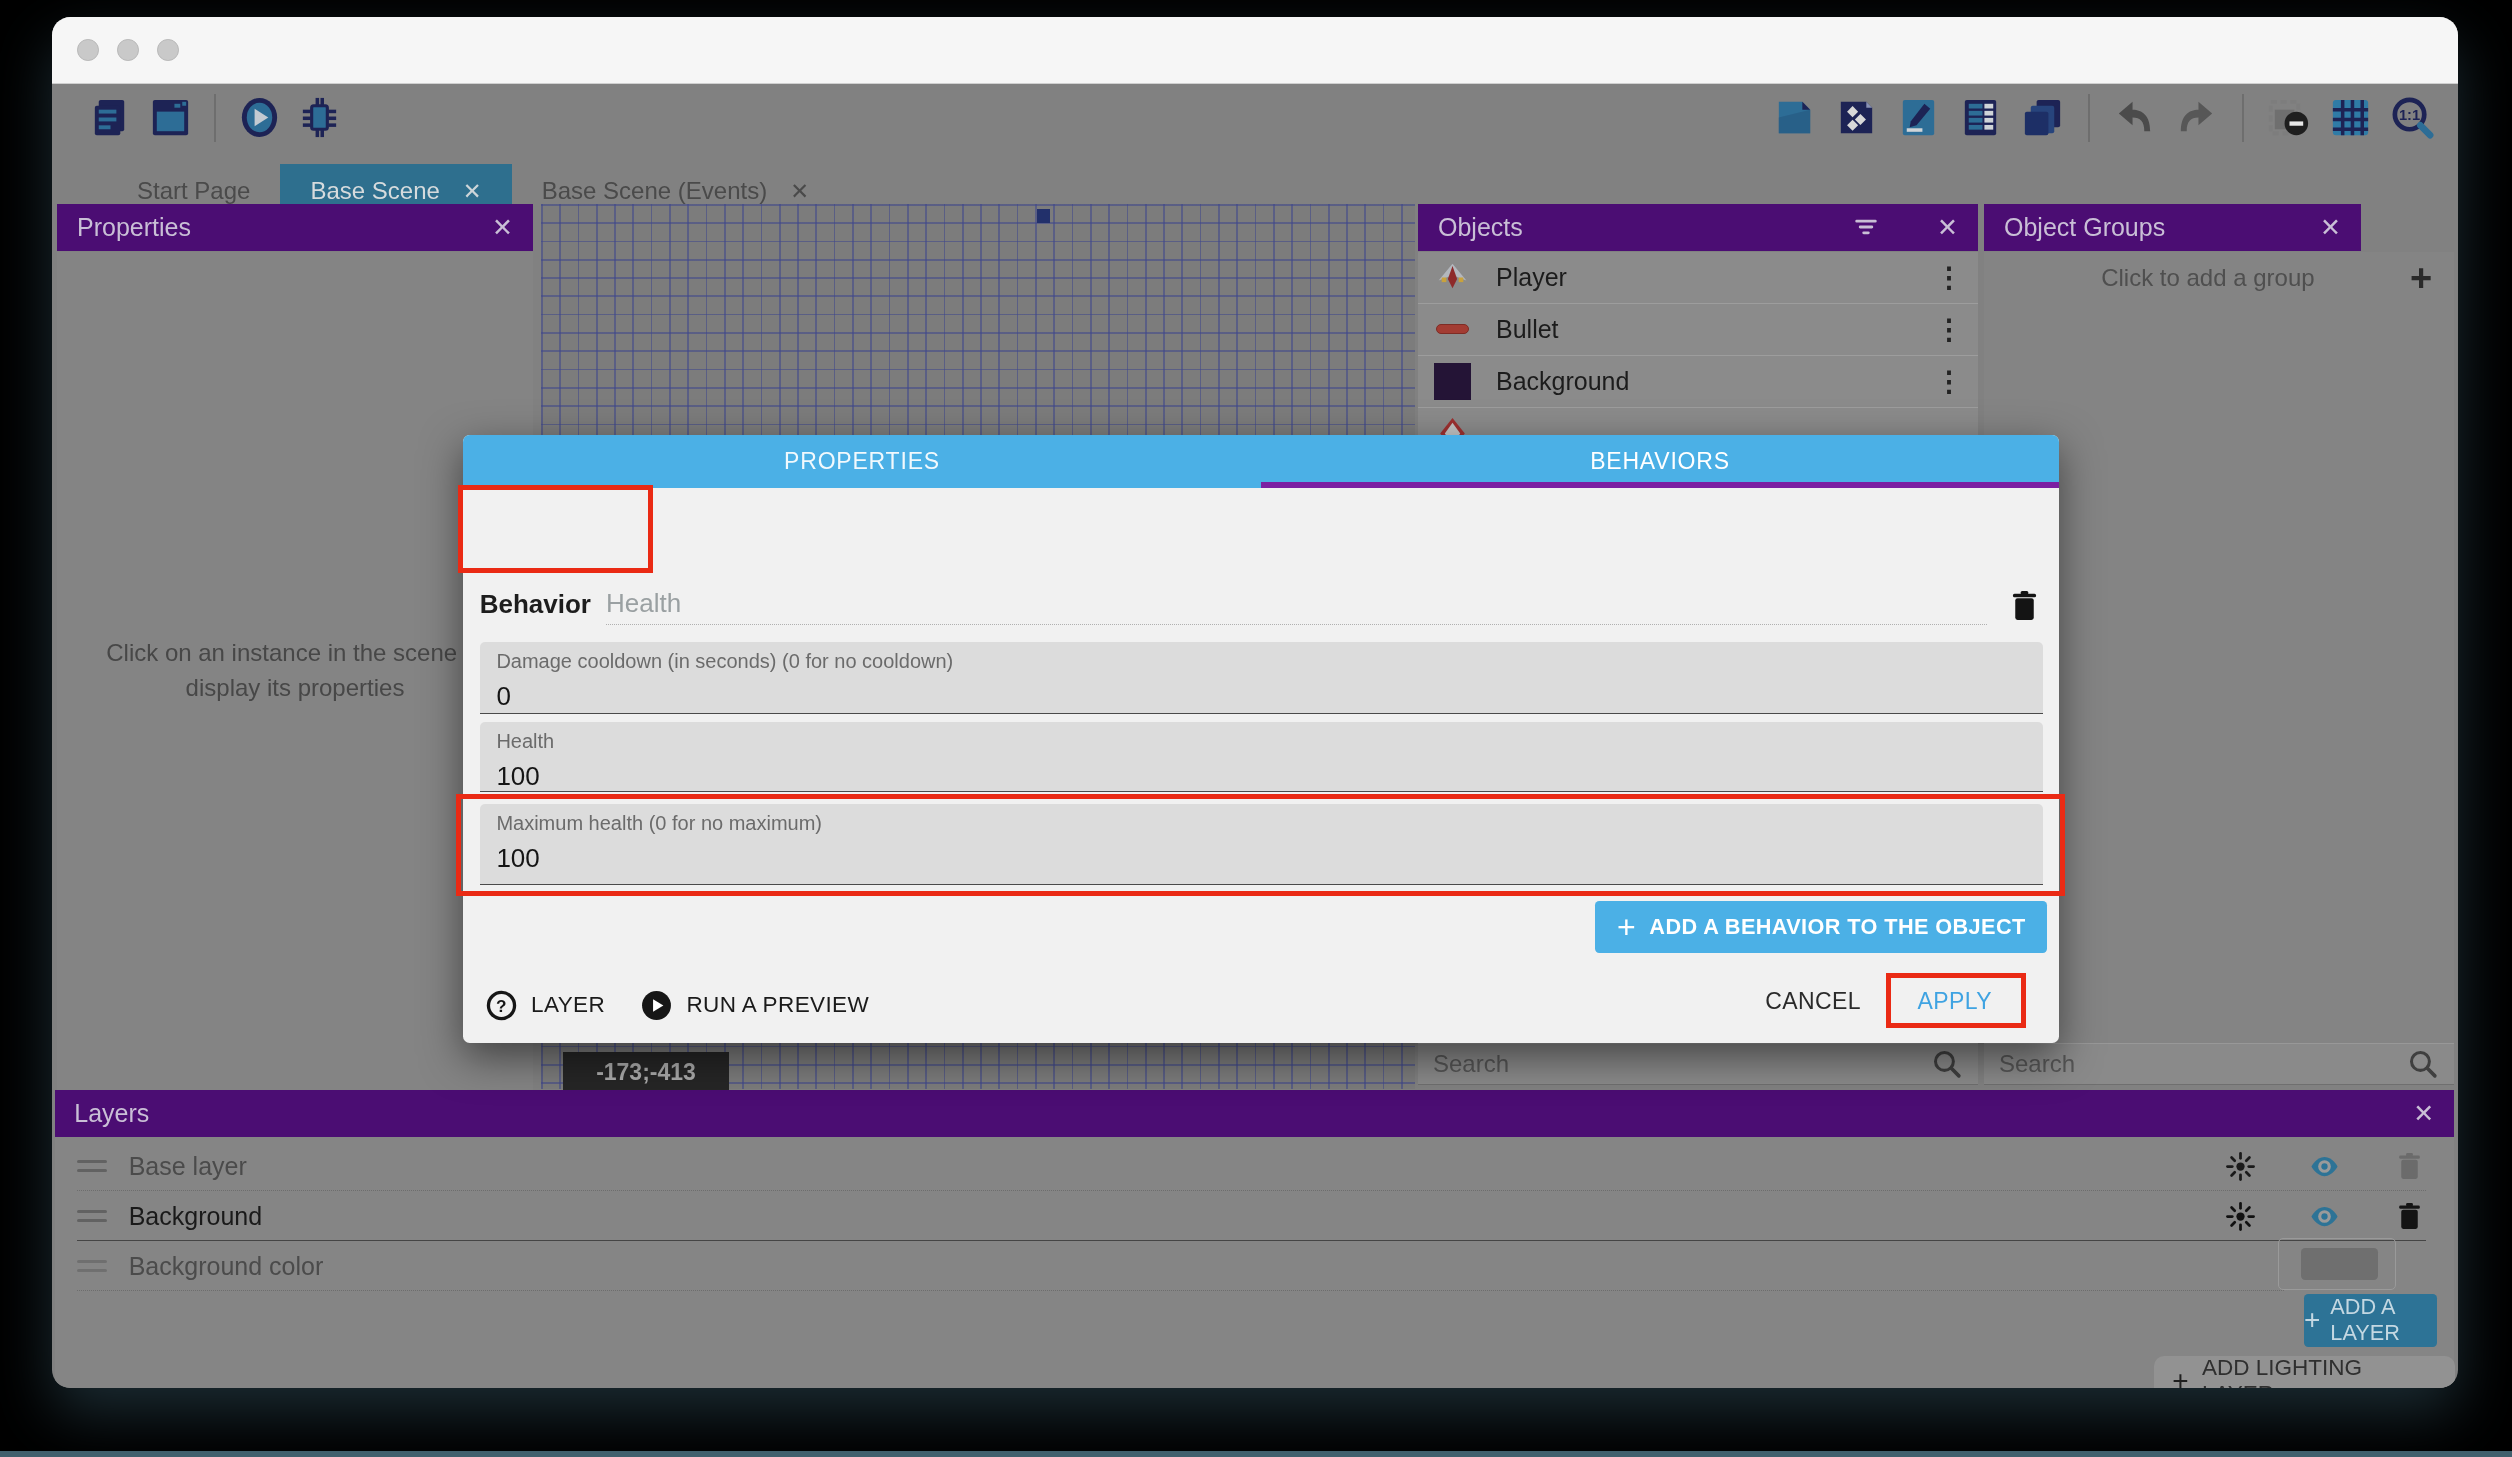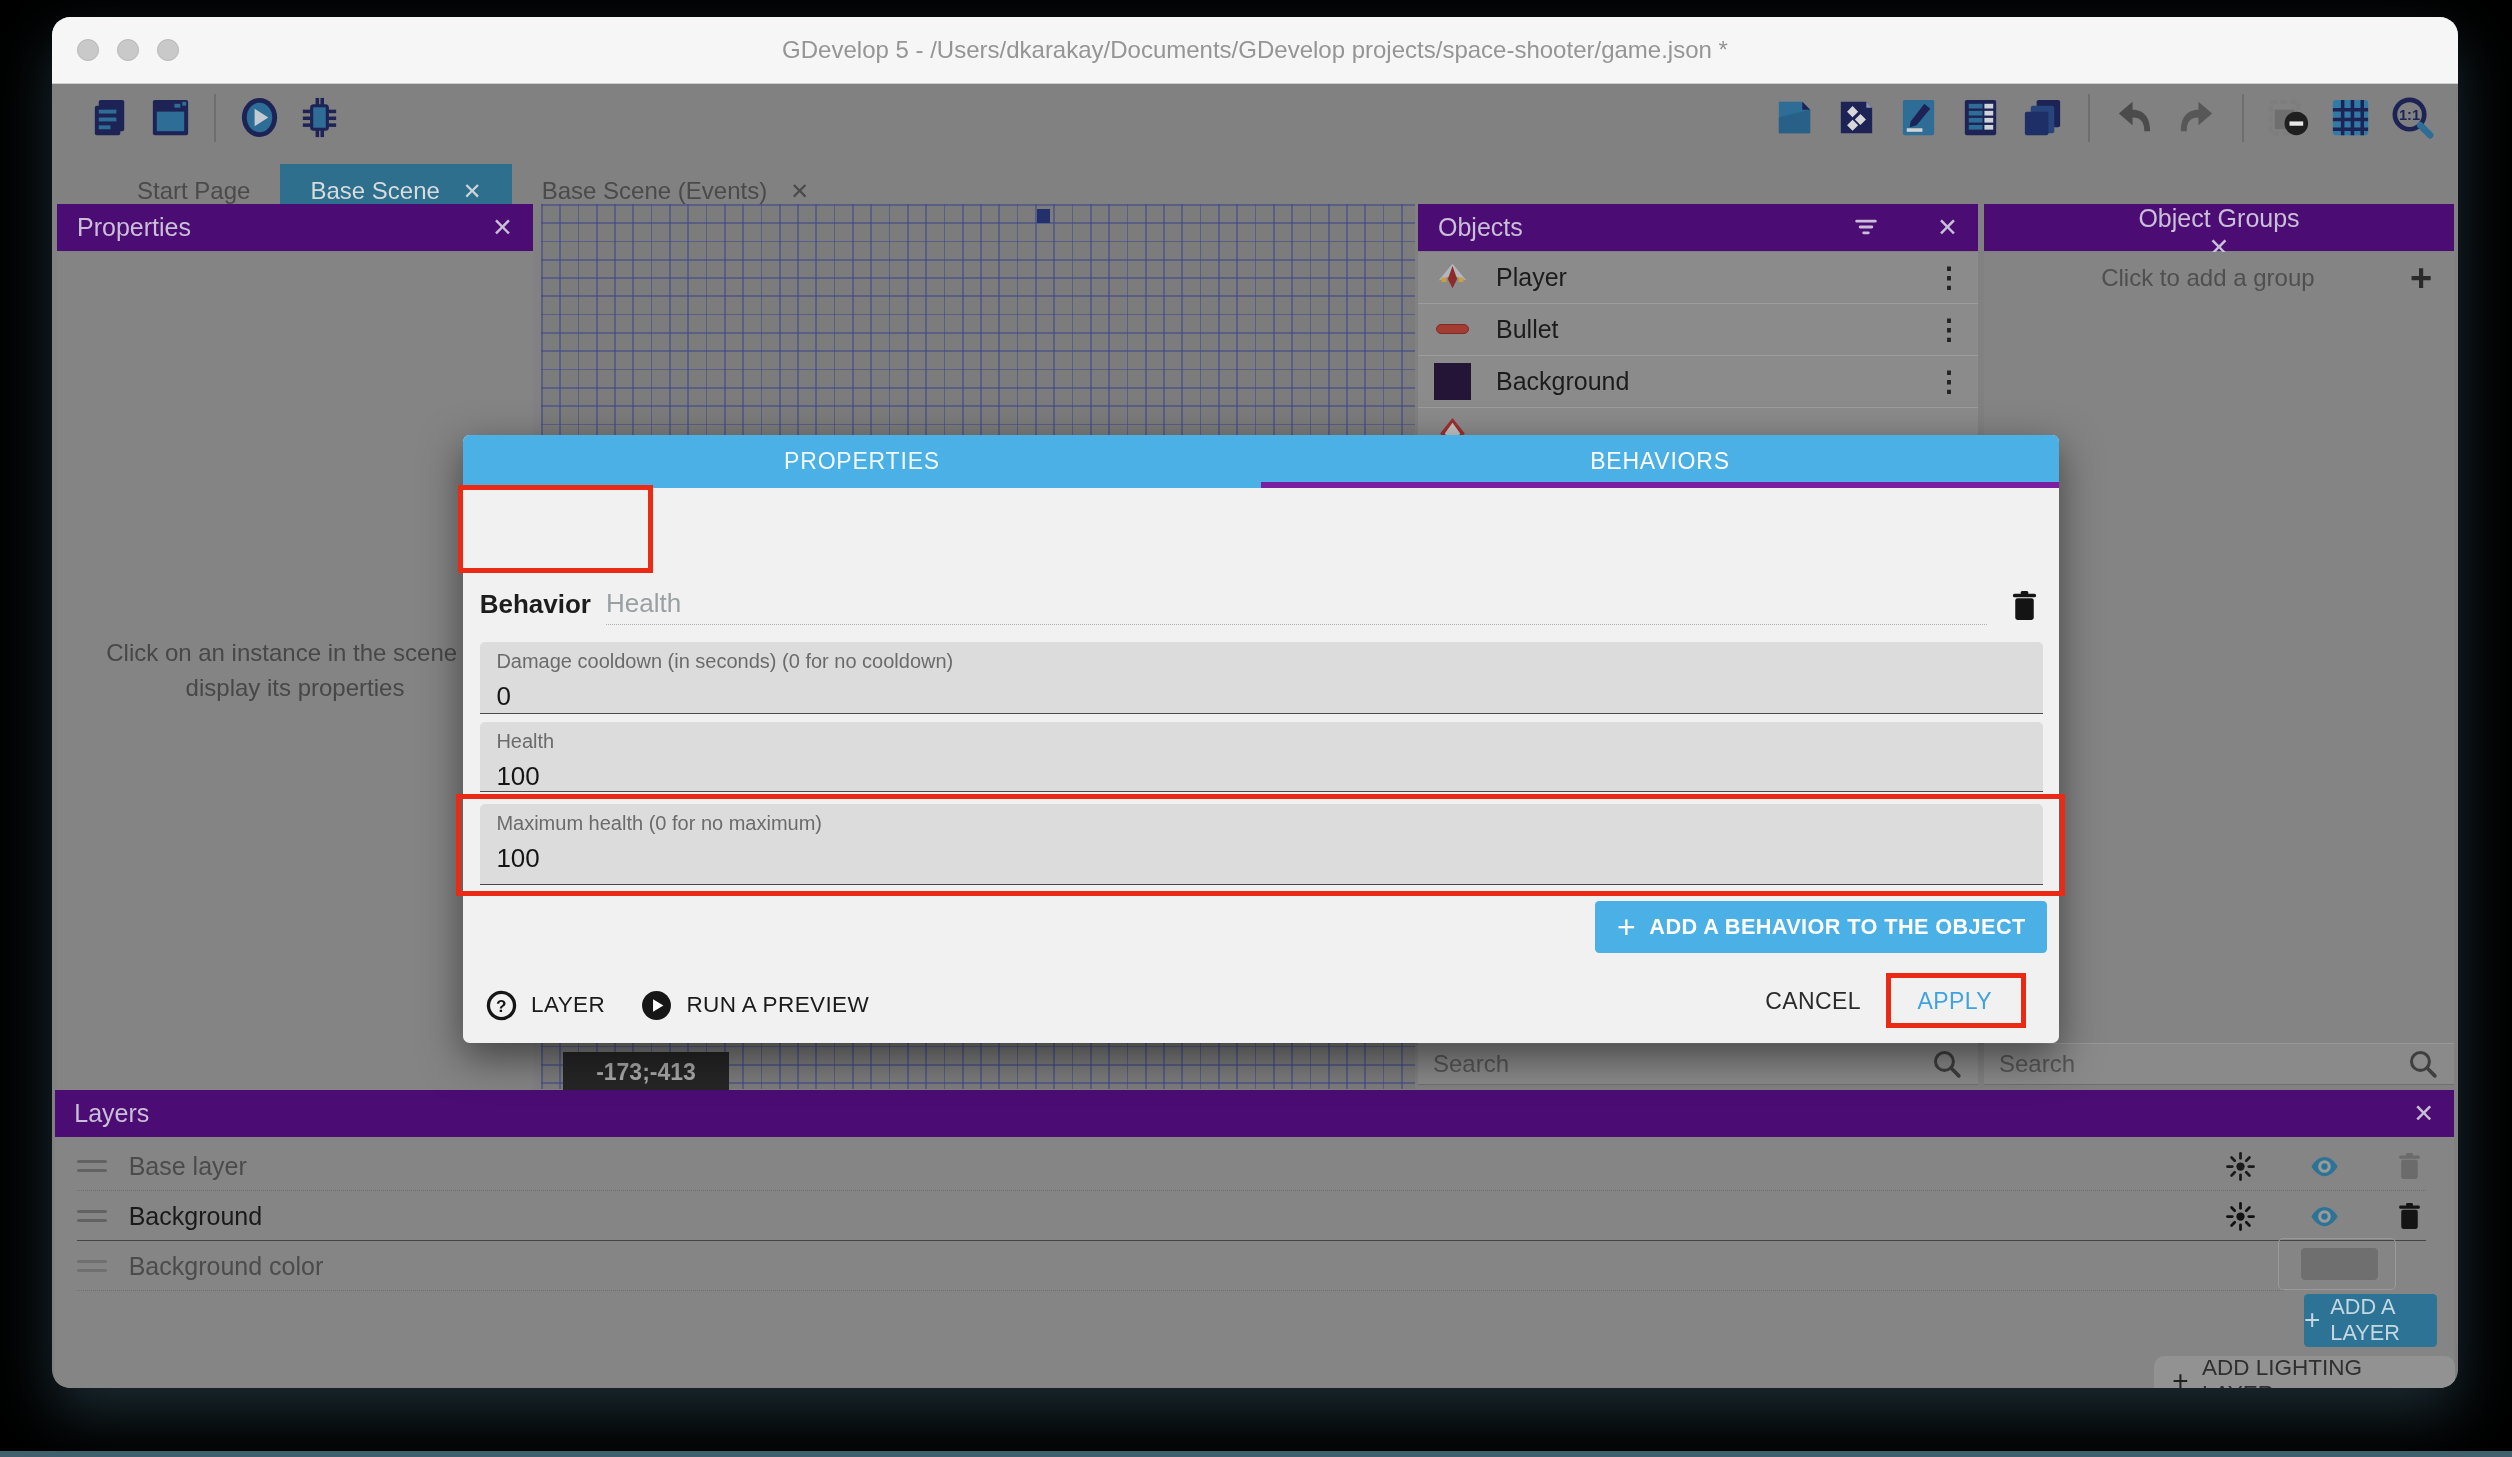"GDevelop 5 -" div { html: <div>GDevelop 5 - /Users/dkarakay/Documents/GDevelop projects/space-shooter/game.json *</div> -> none }
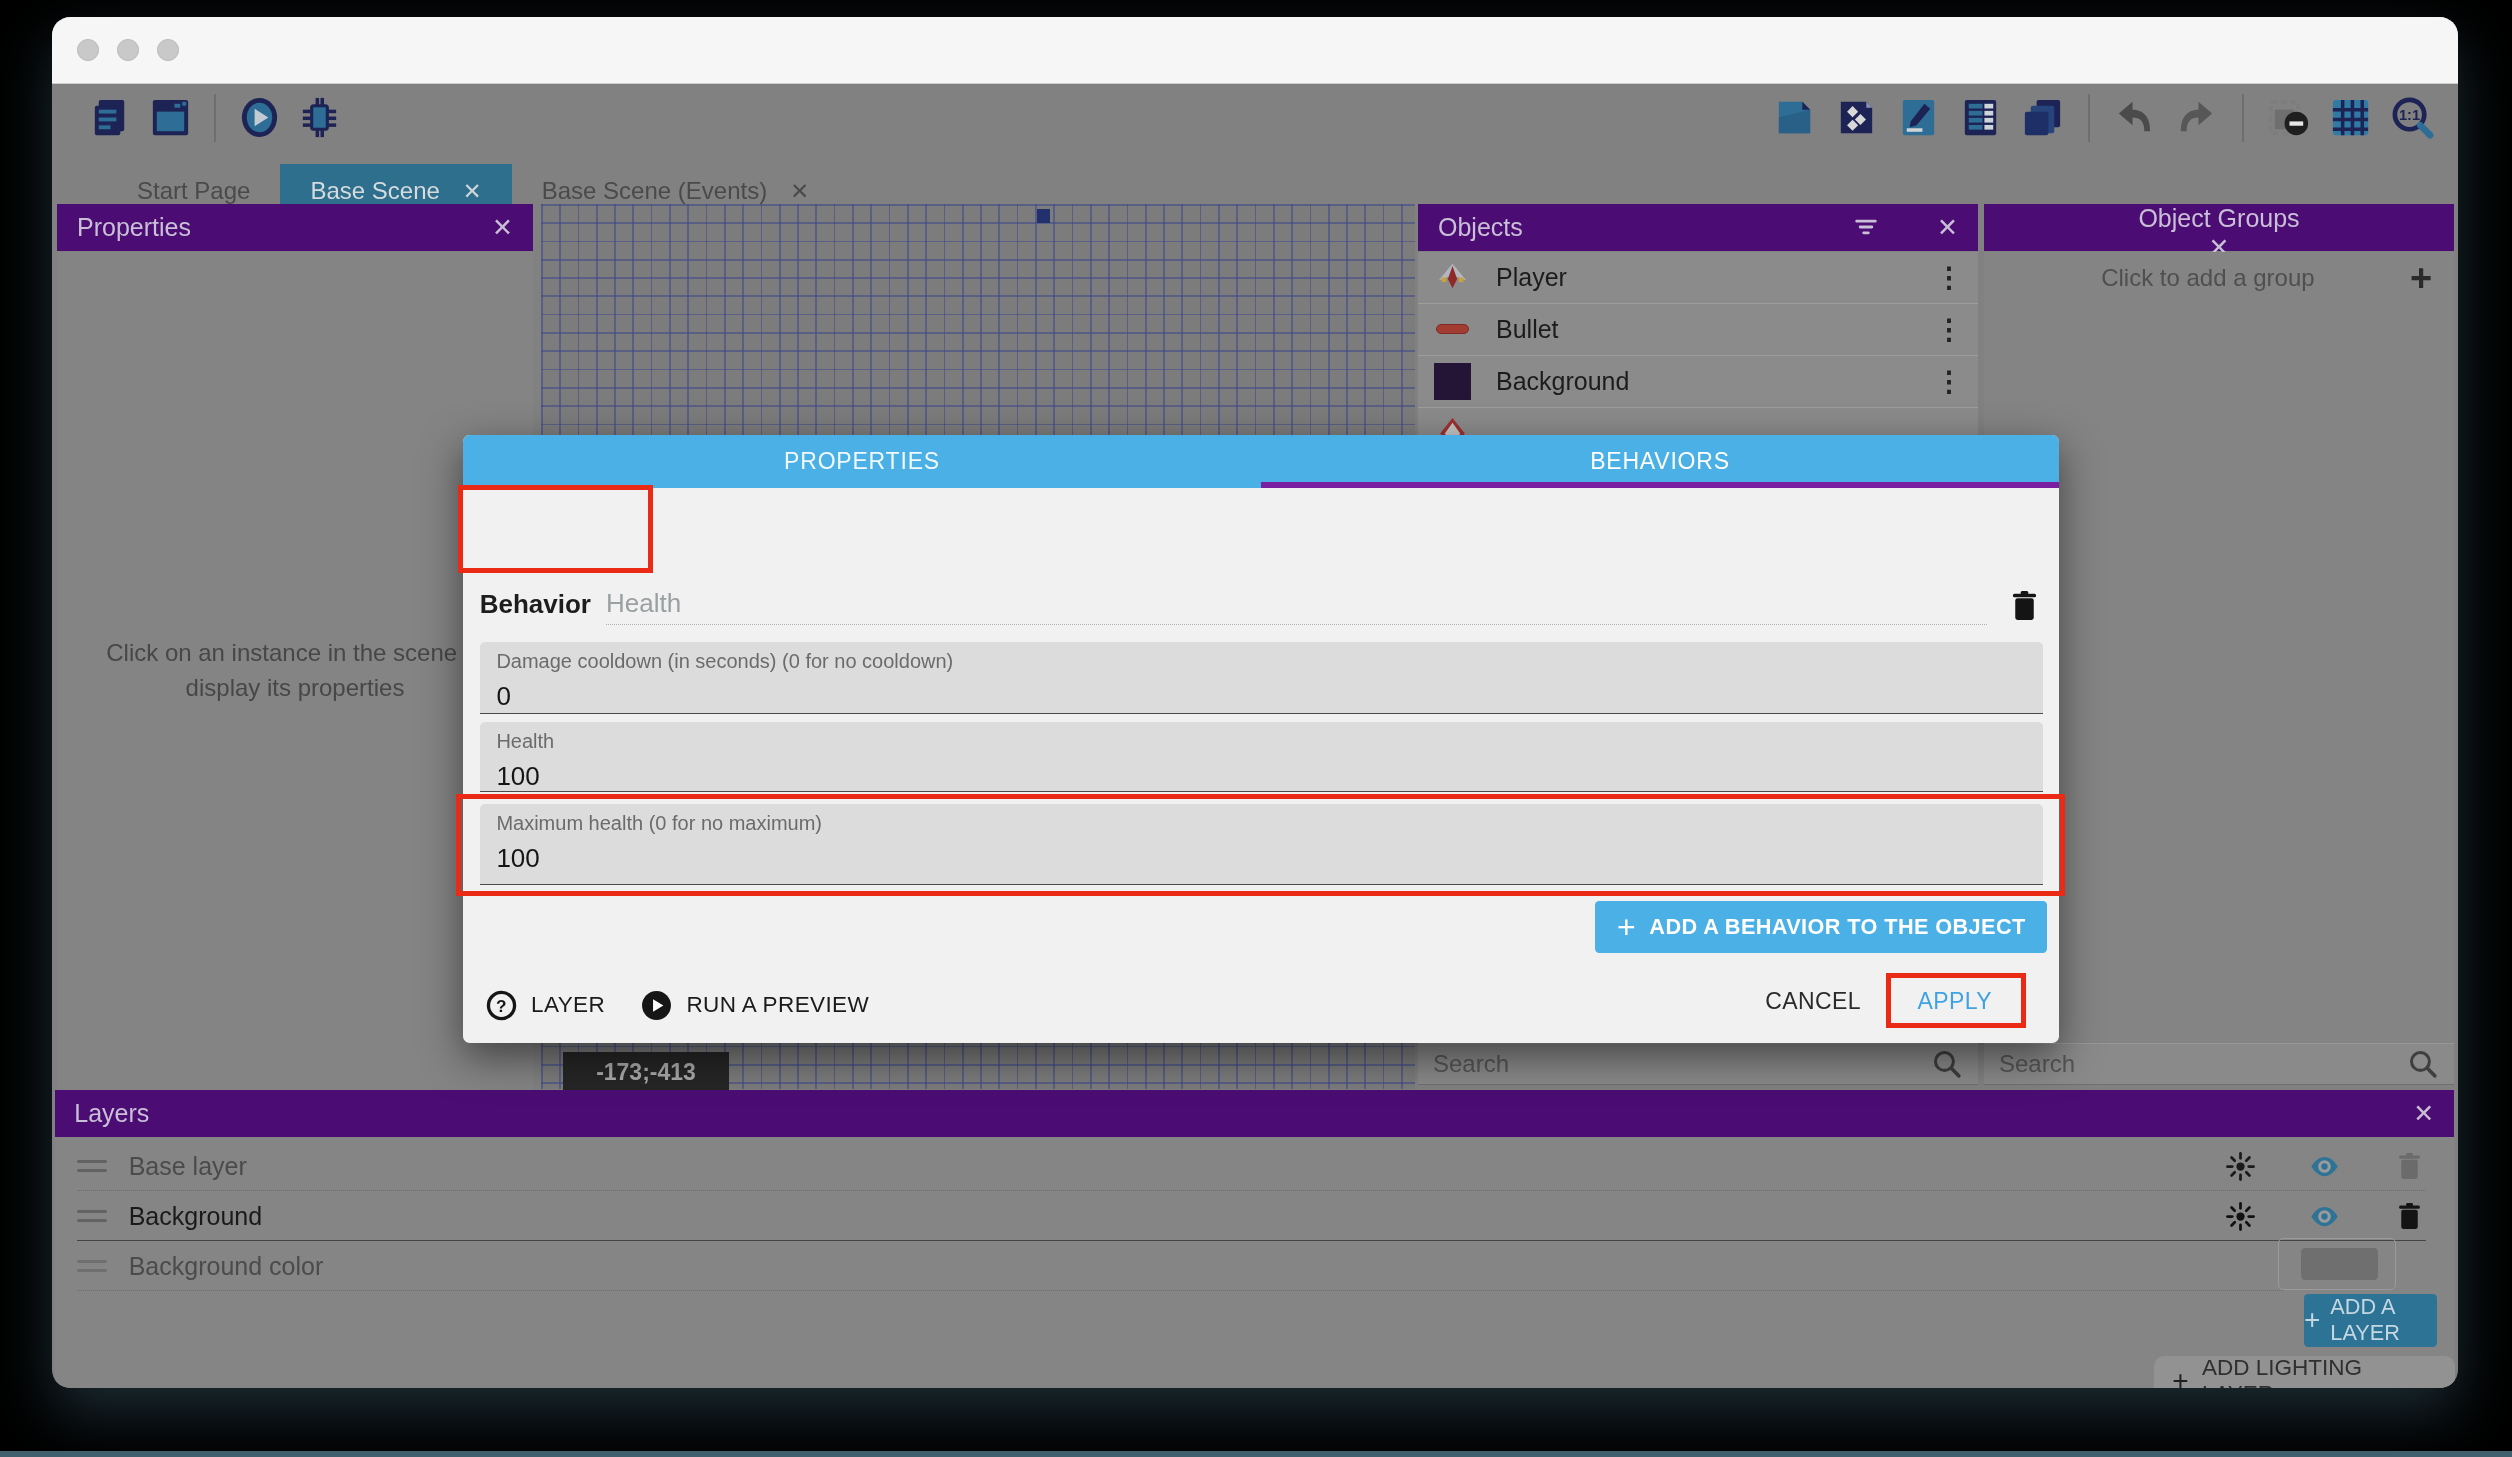"Object Groups" #groups-head { flex-direction: column -> none; width: 470px -> 377px }
